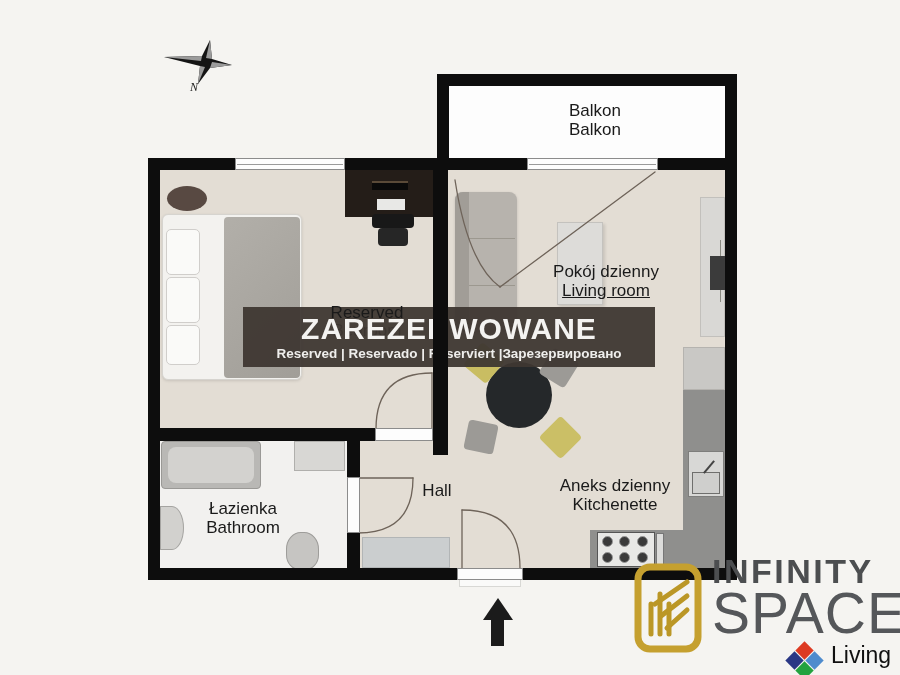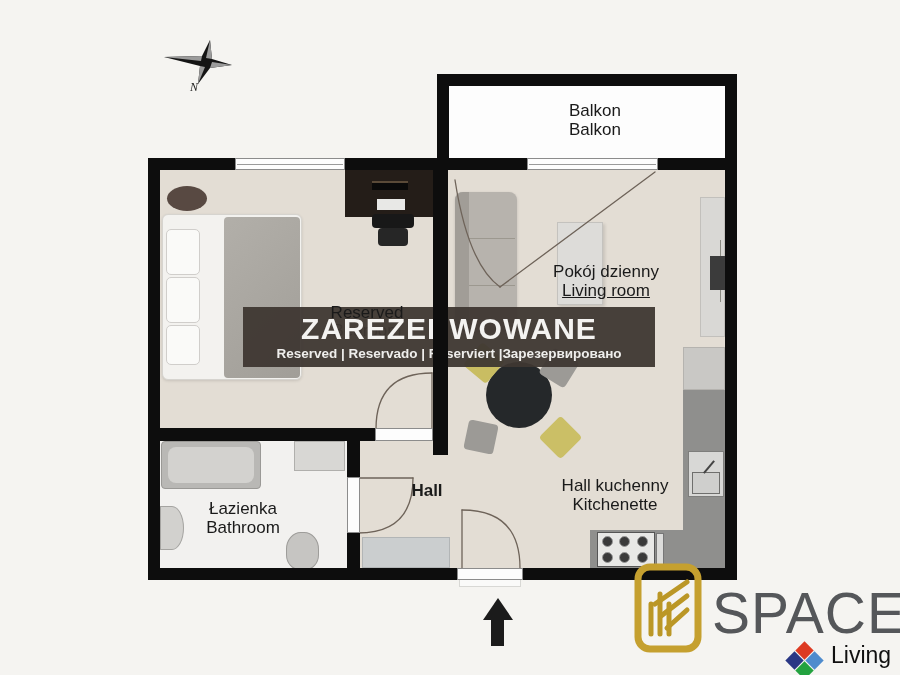"Hall" div.rlabel { font-weight: bold -> none; left: 427px -> 437px }
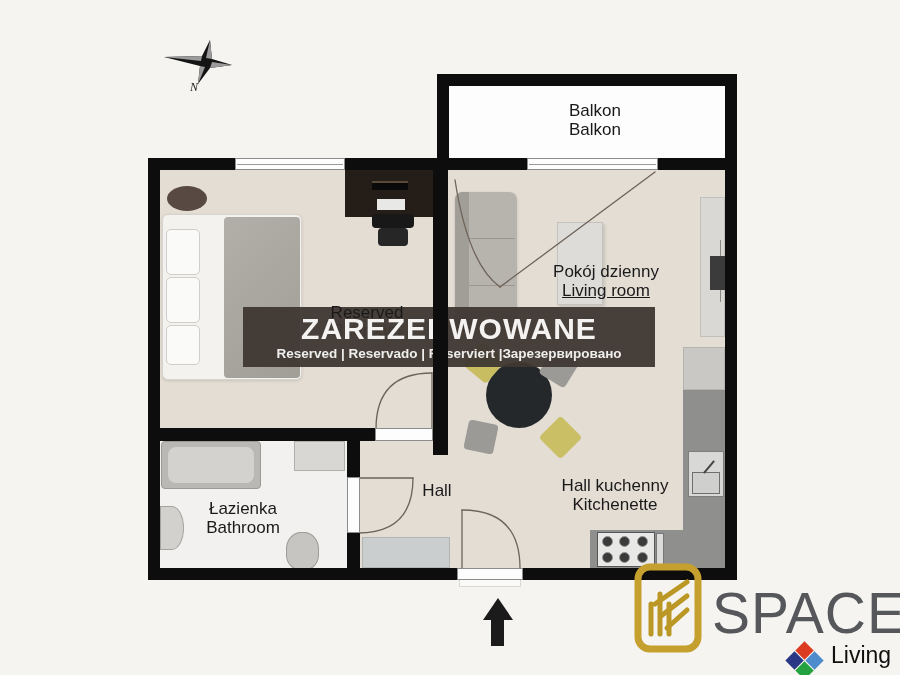"Hall kuchenny" div { text: Hall kuchenny -> Aneks dzienny }
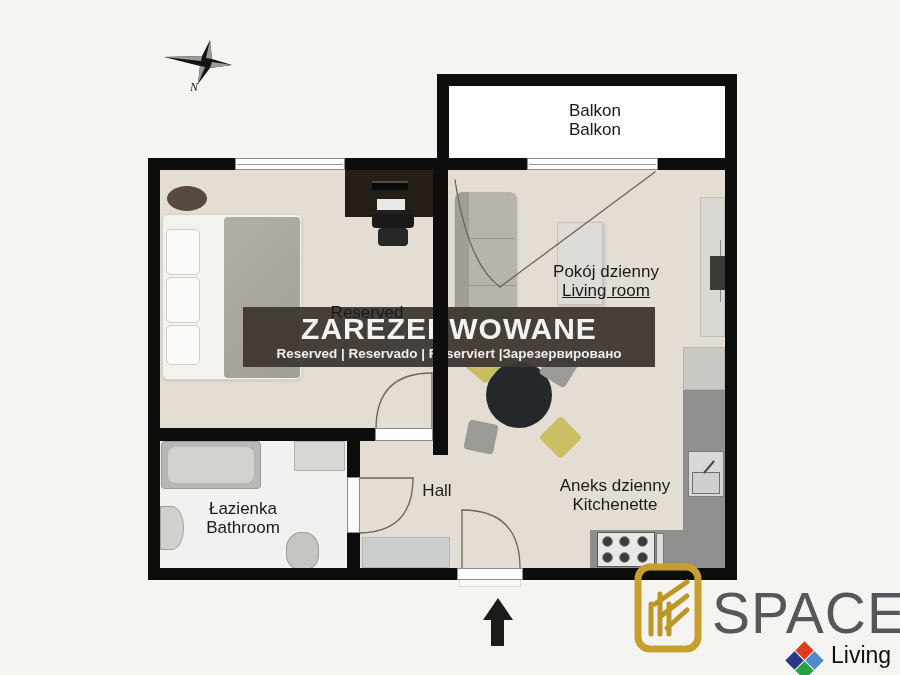"INFINITY" div.brand-infinity { html: none -> <div>INFINITY</div> }
